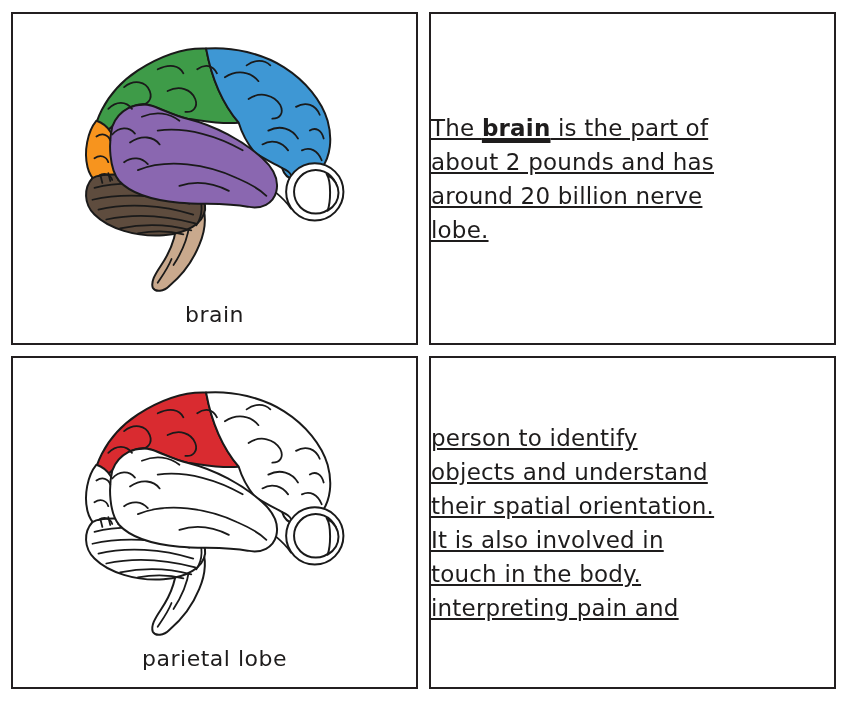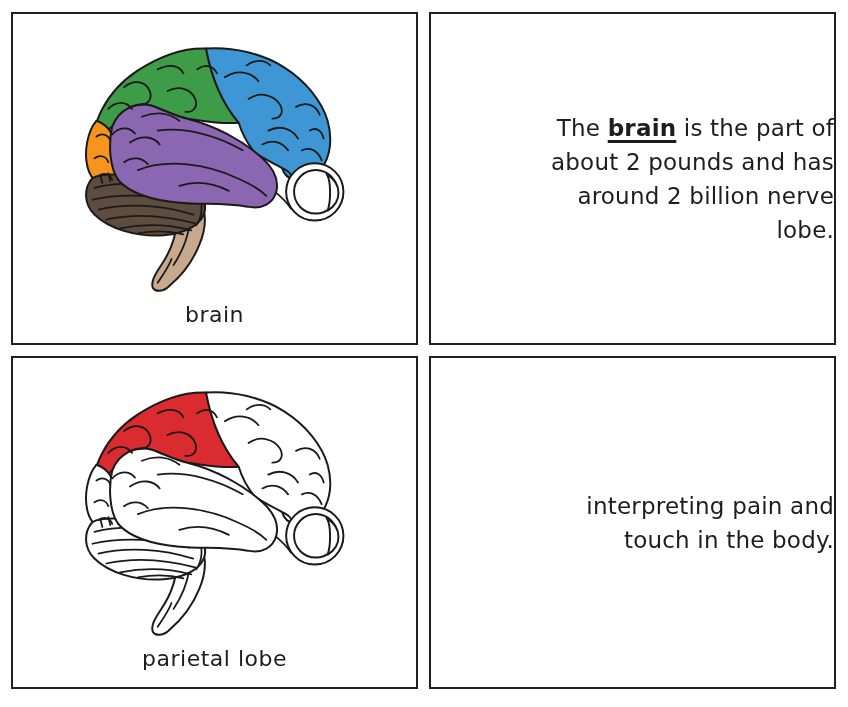"The brain is the part" .desc { text-align: right -> left; text-decoration: none -> underline }
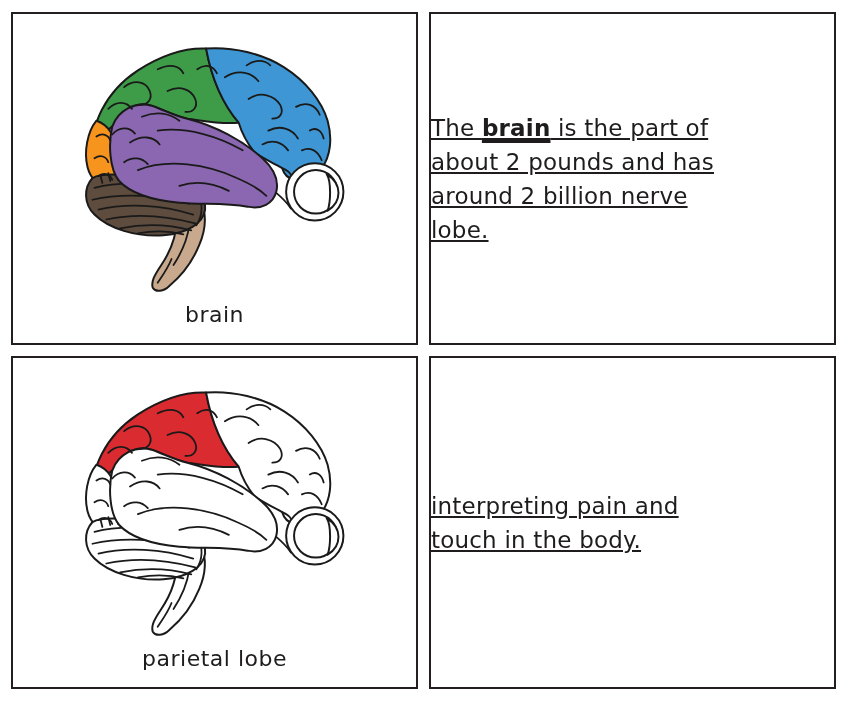"around 2 billion nerve" span { text: 2 -> 20 }
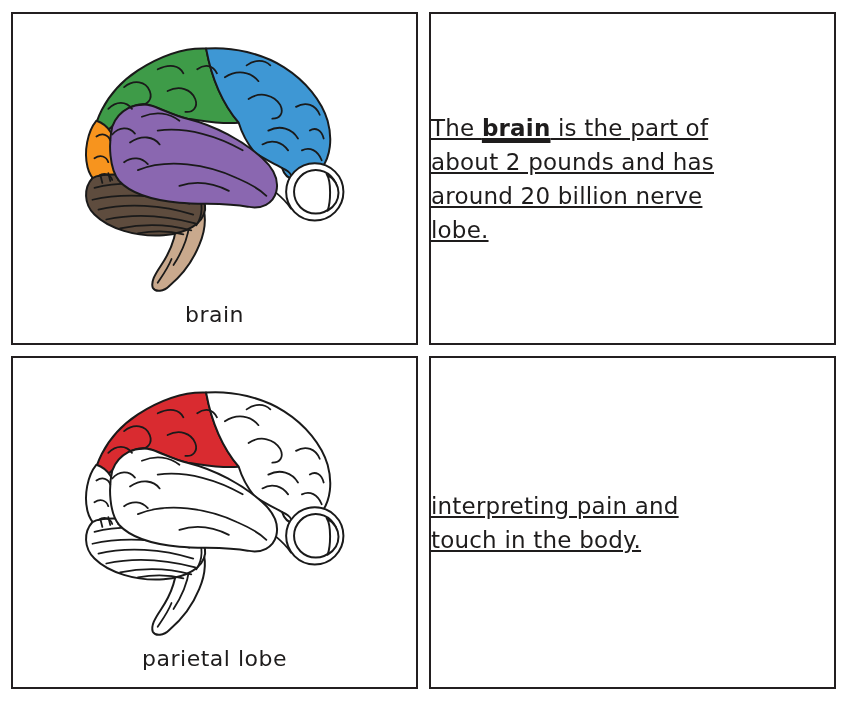"person to identify" div { html: none -> <div><span>person to identify</span></div> }
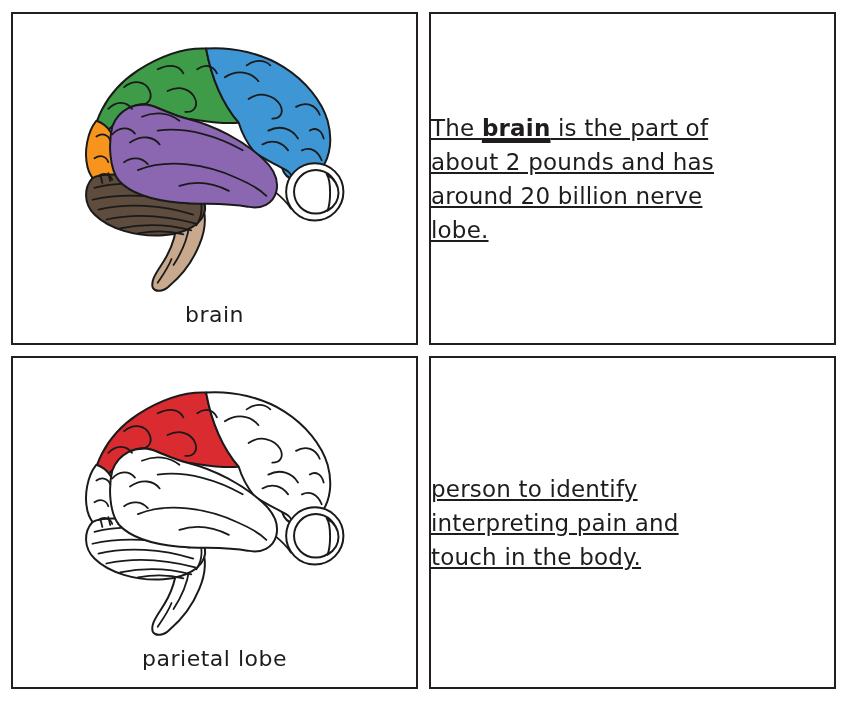"objects and understand" div { html: none -> <div><span>objects and understand</span></div> }
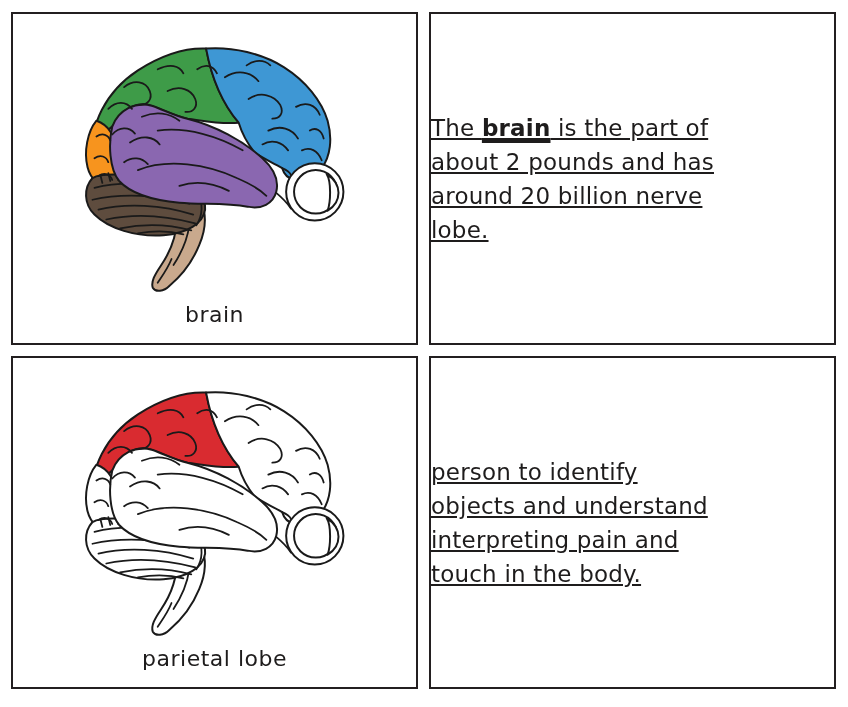"their spatial orientation." div { html: none -> <div><span>their spatial orientation.</span></div> }
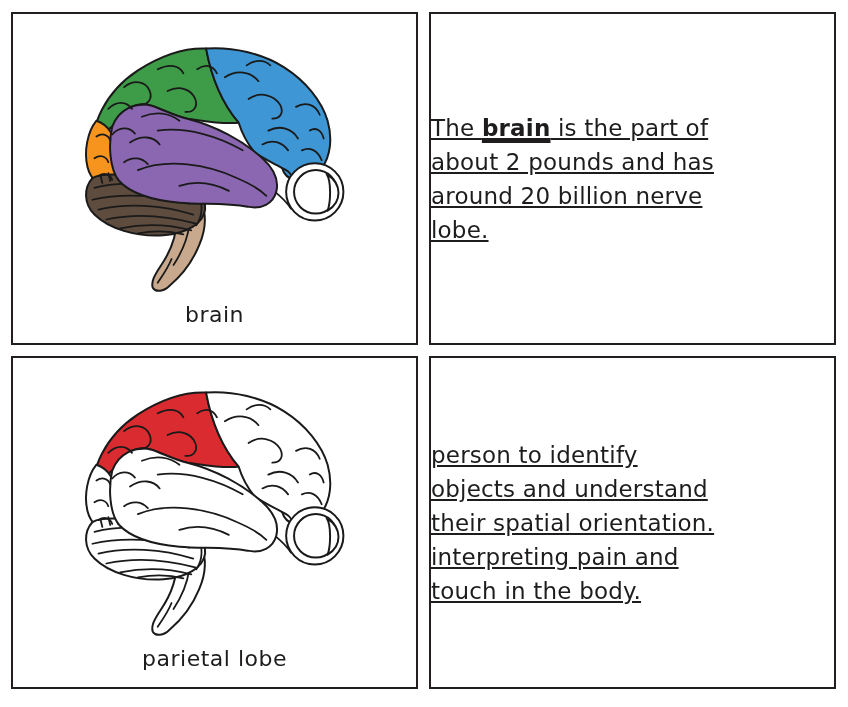"It is also involved in" div { html: none -> <div><span>It is also involved in</span></div> }
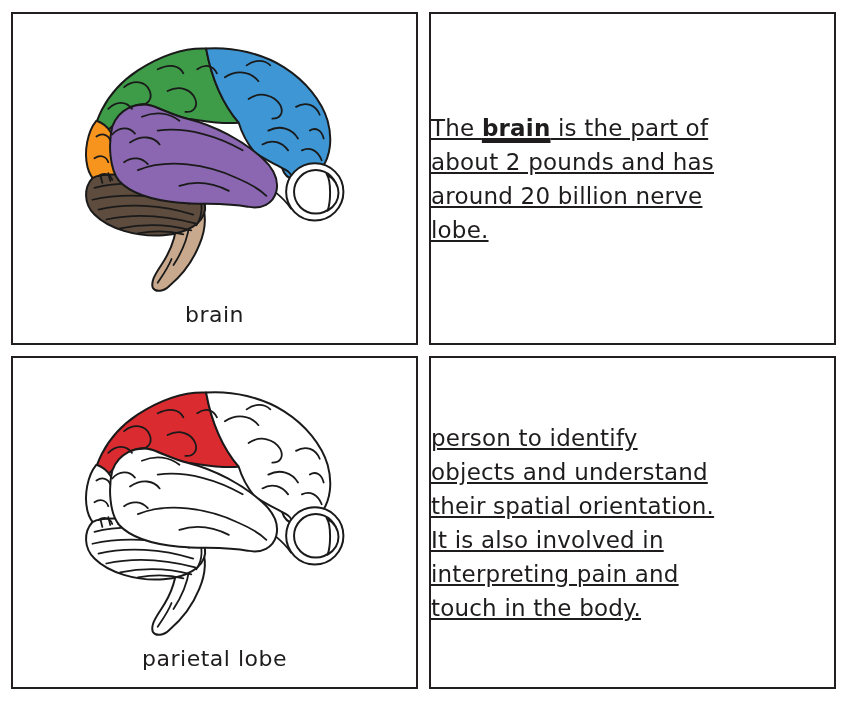"interpreting pain and" div { order: before "touch in the body." -> after "touch in the body." }
